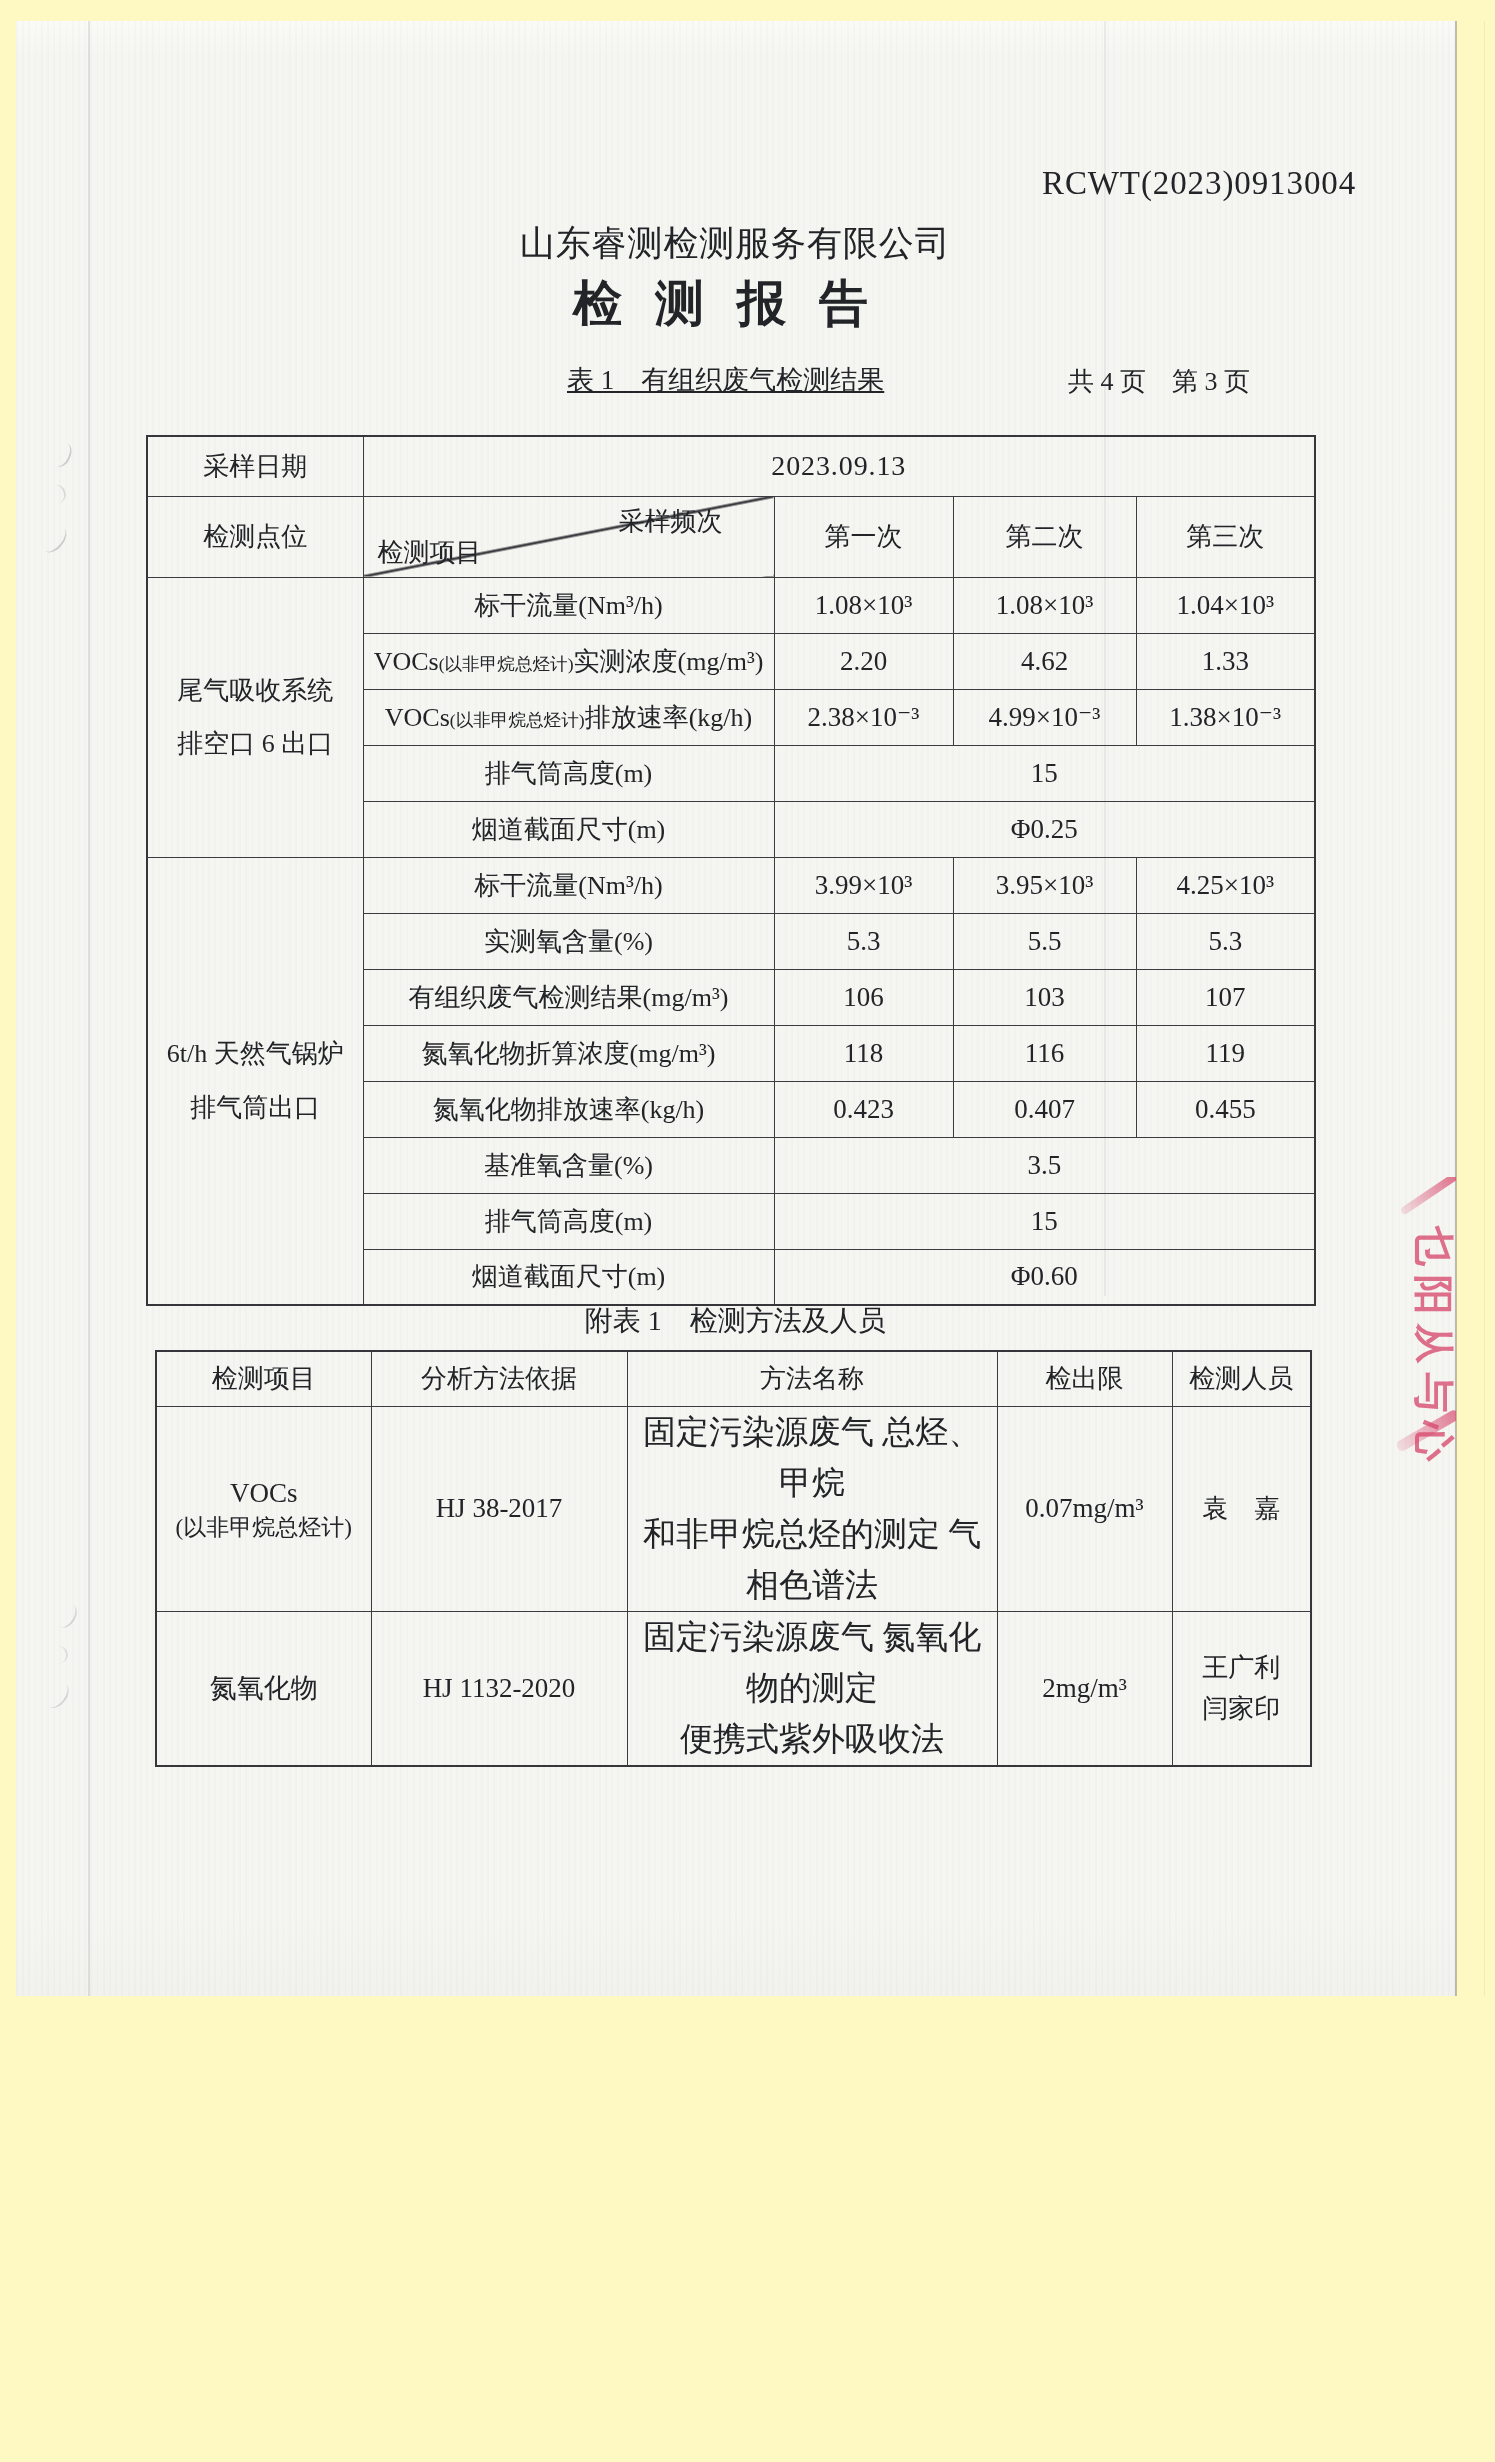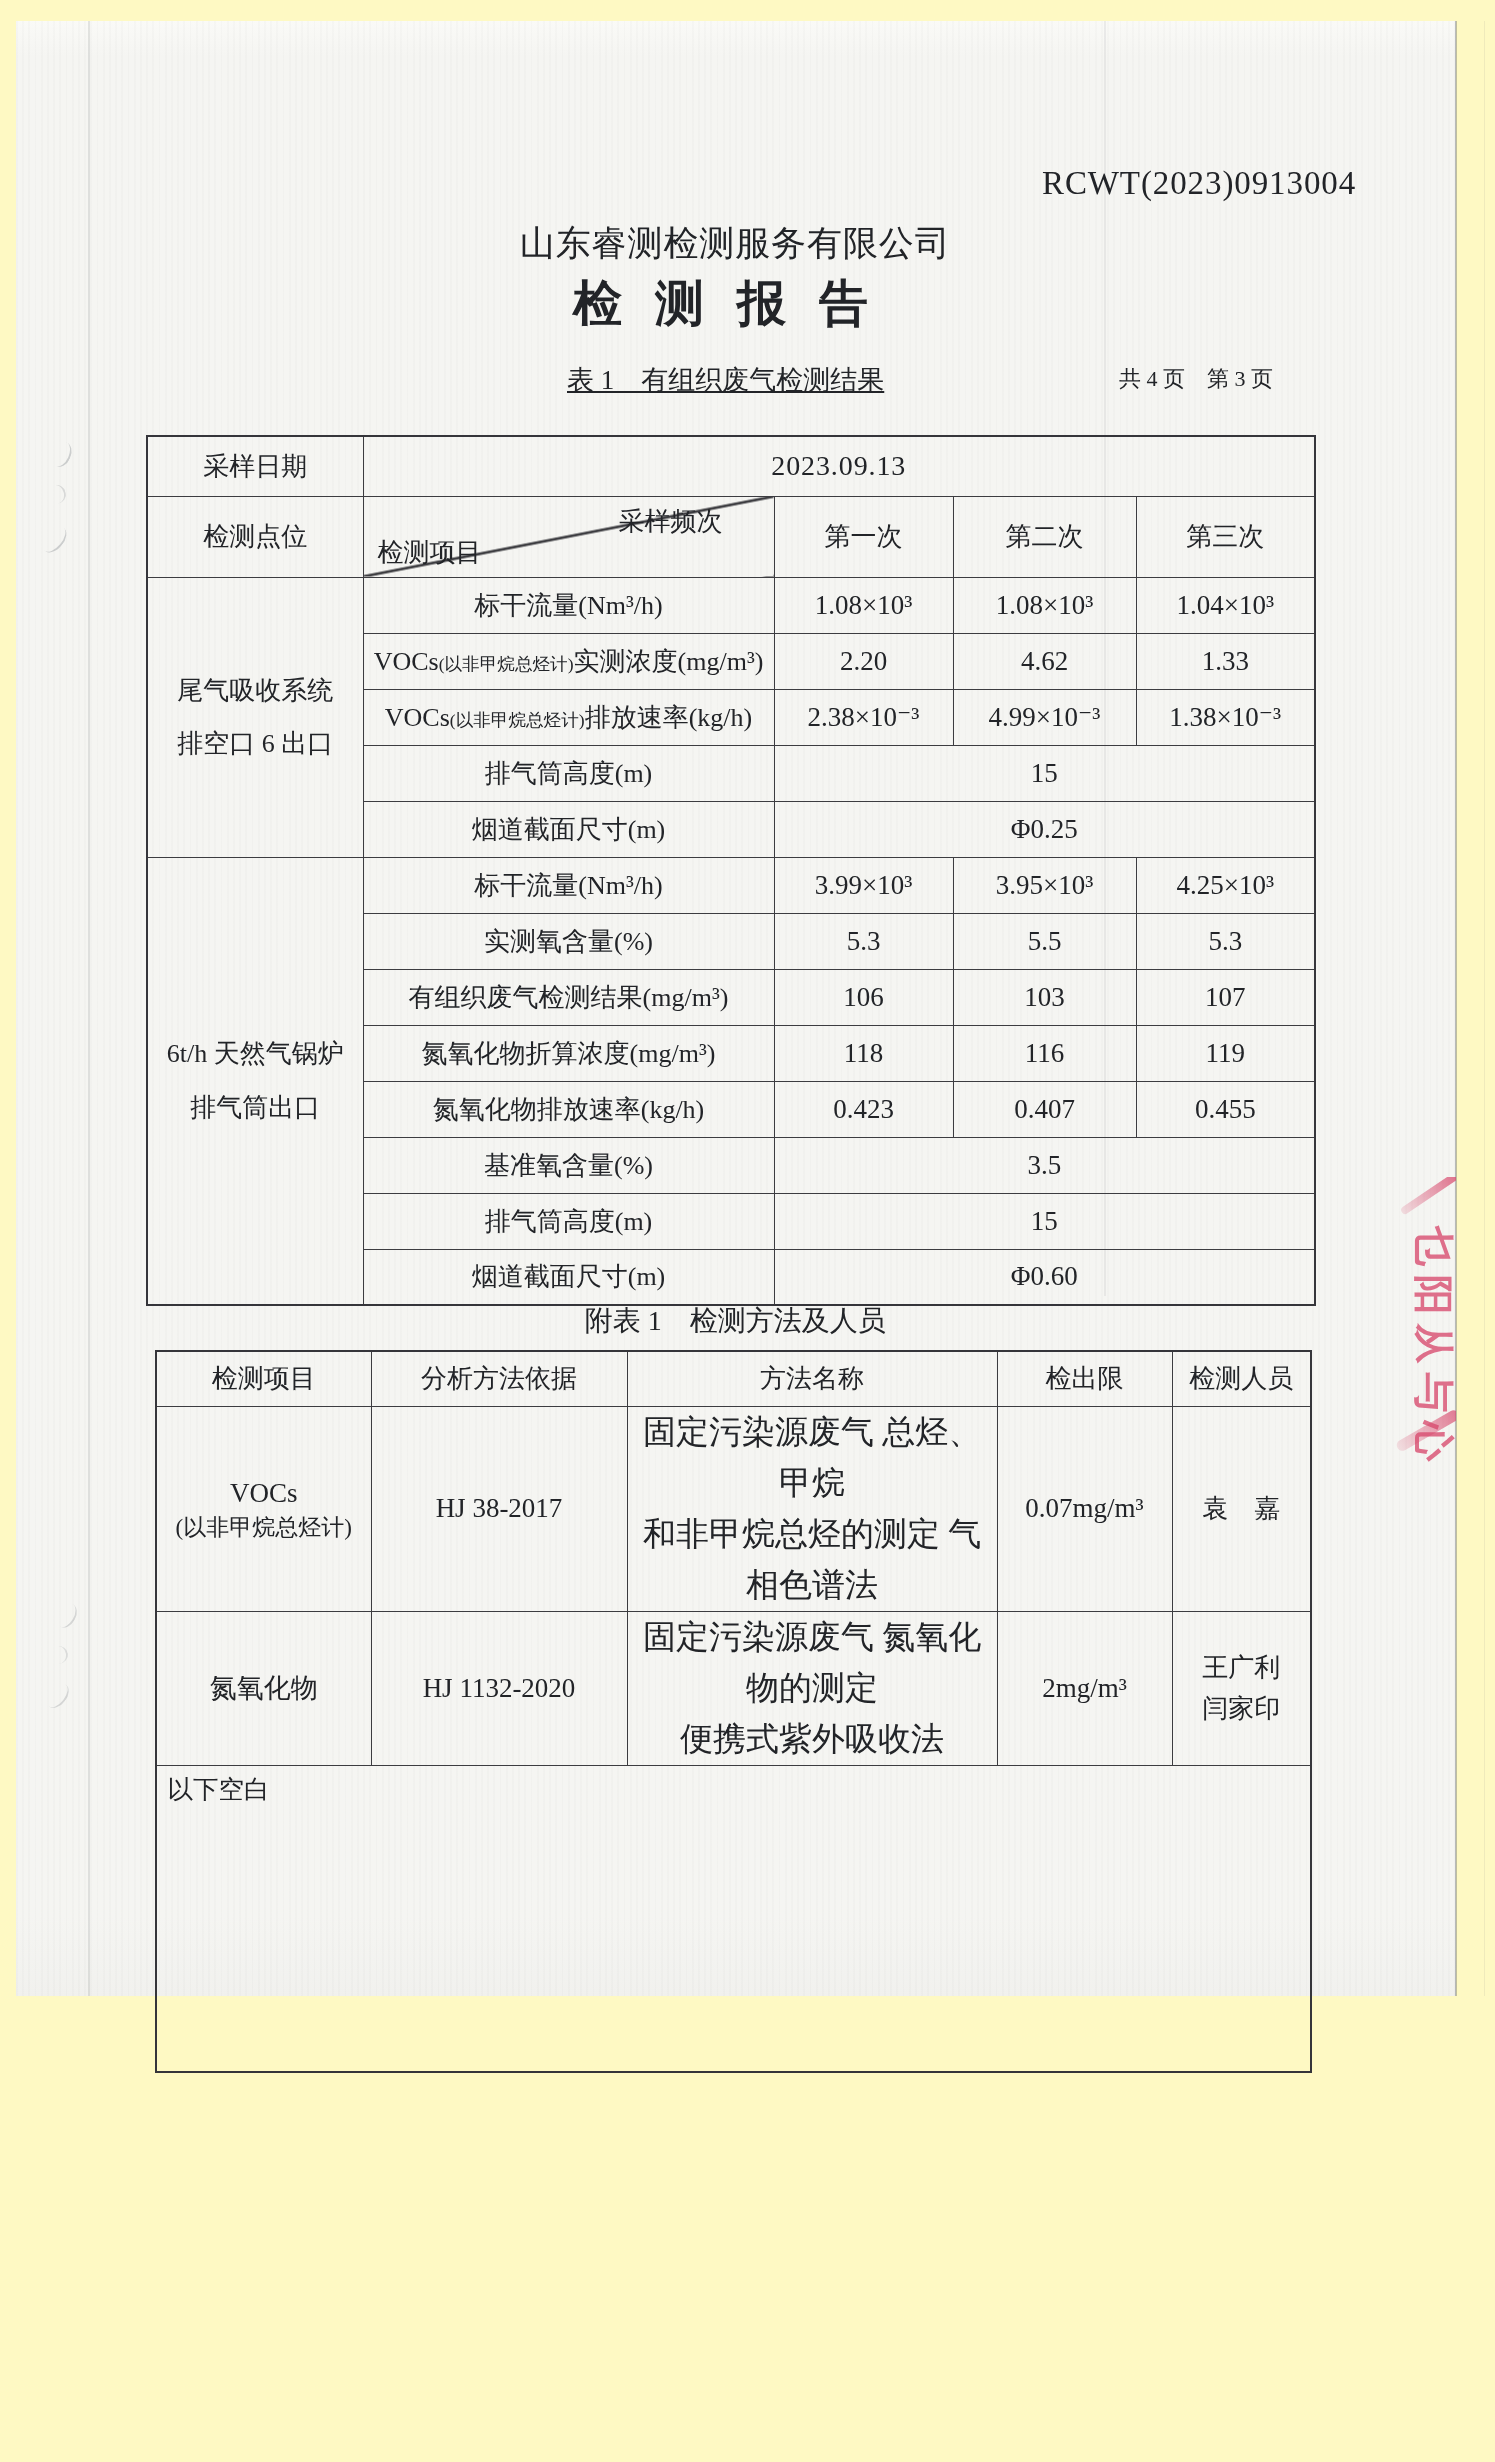"共 4 页 第 3" .pagination { font-size: 22px -> 26px; left: 1119px -> 1068px }
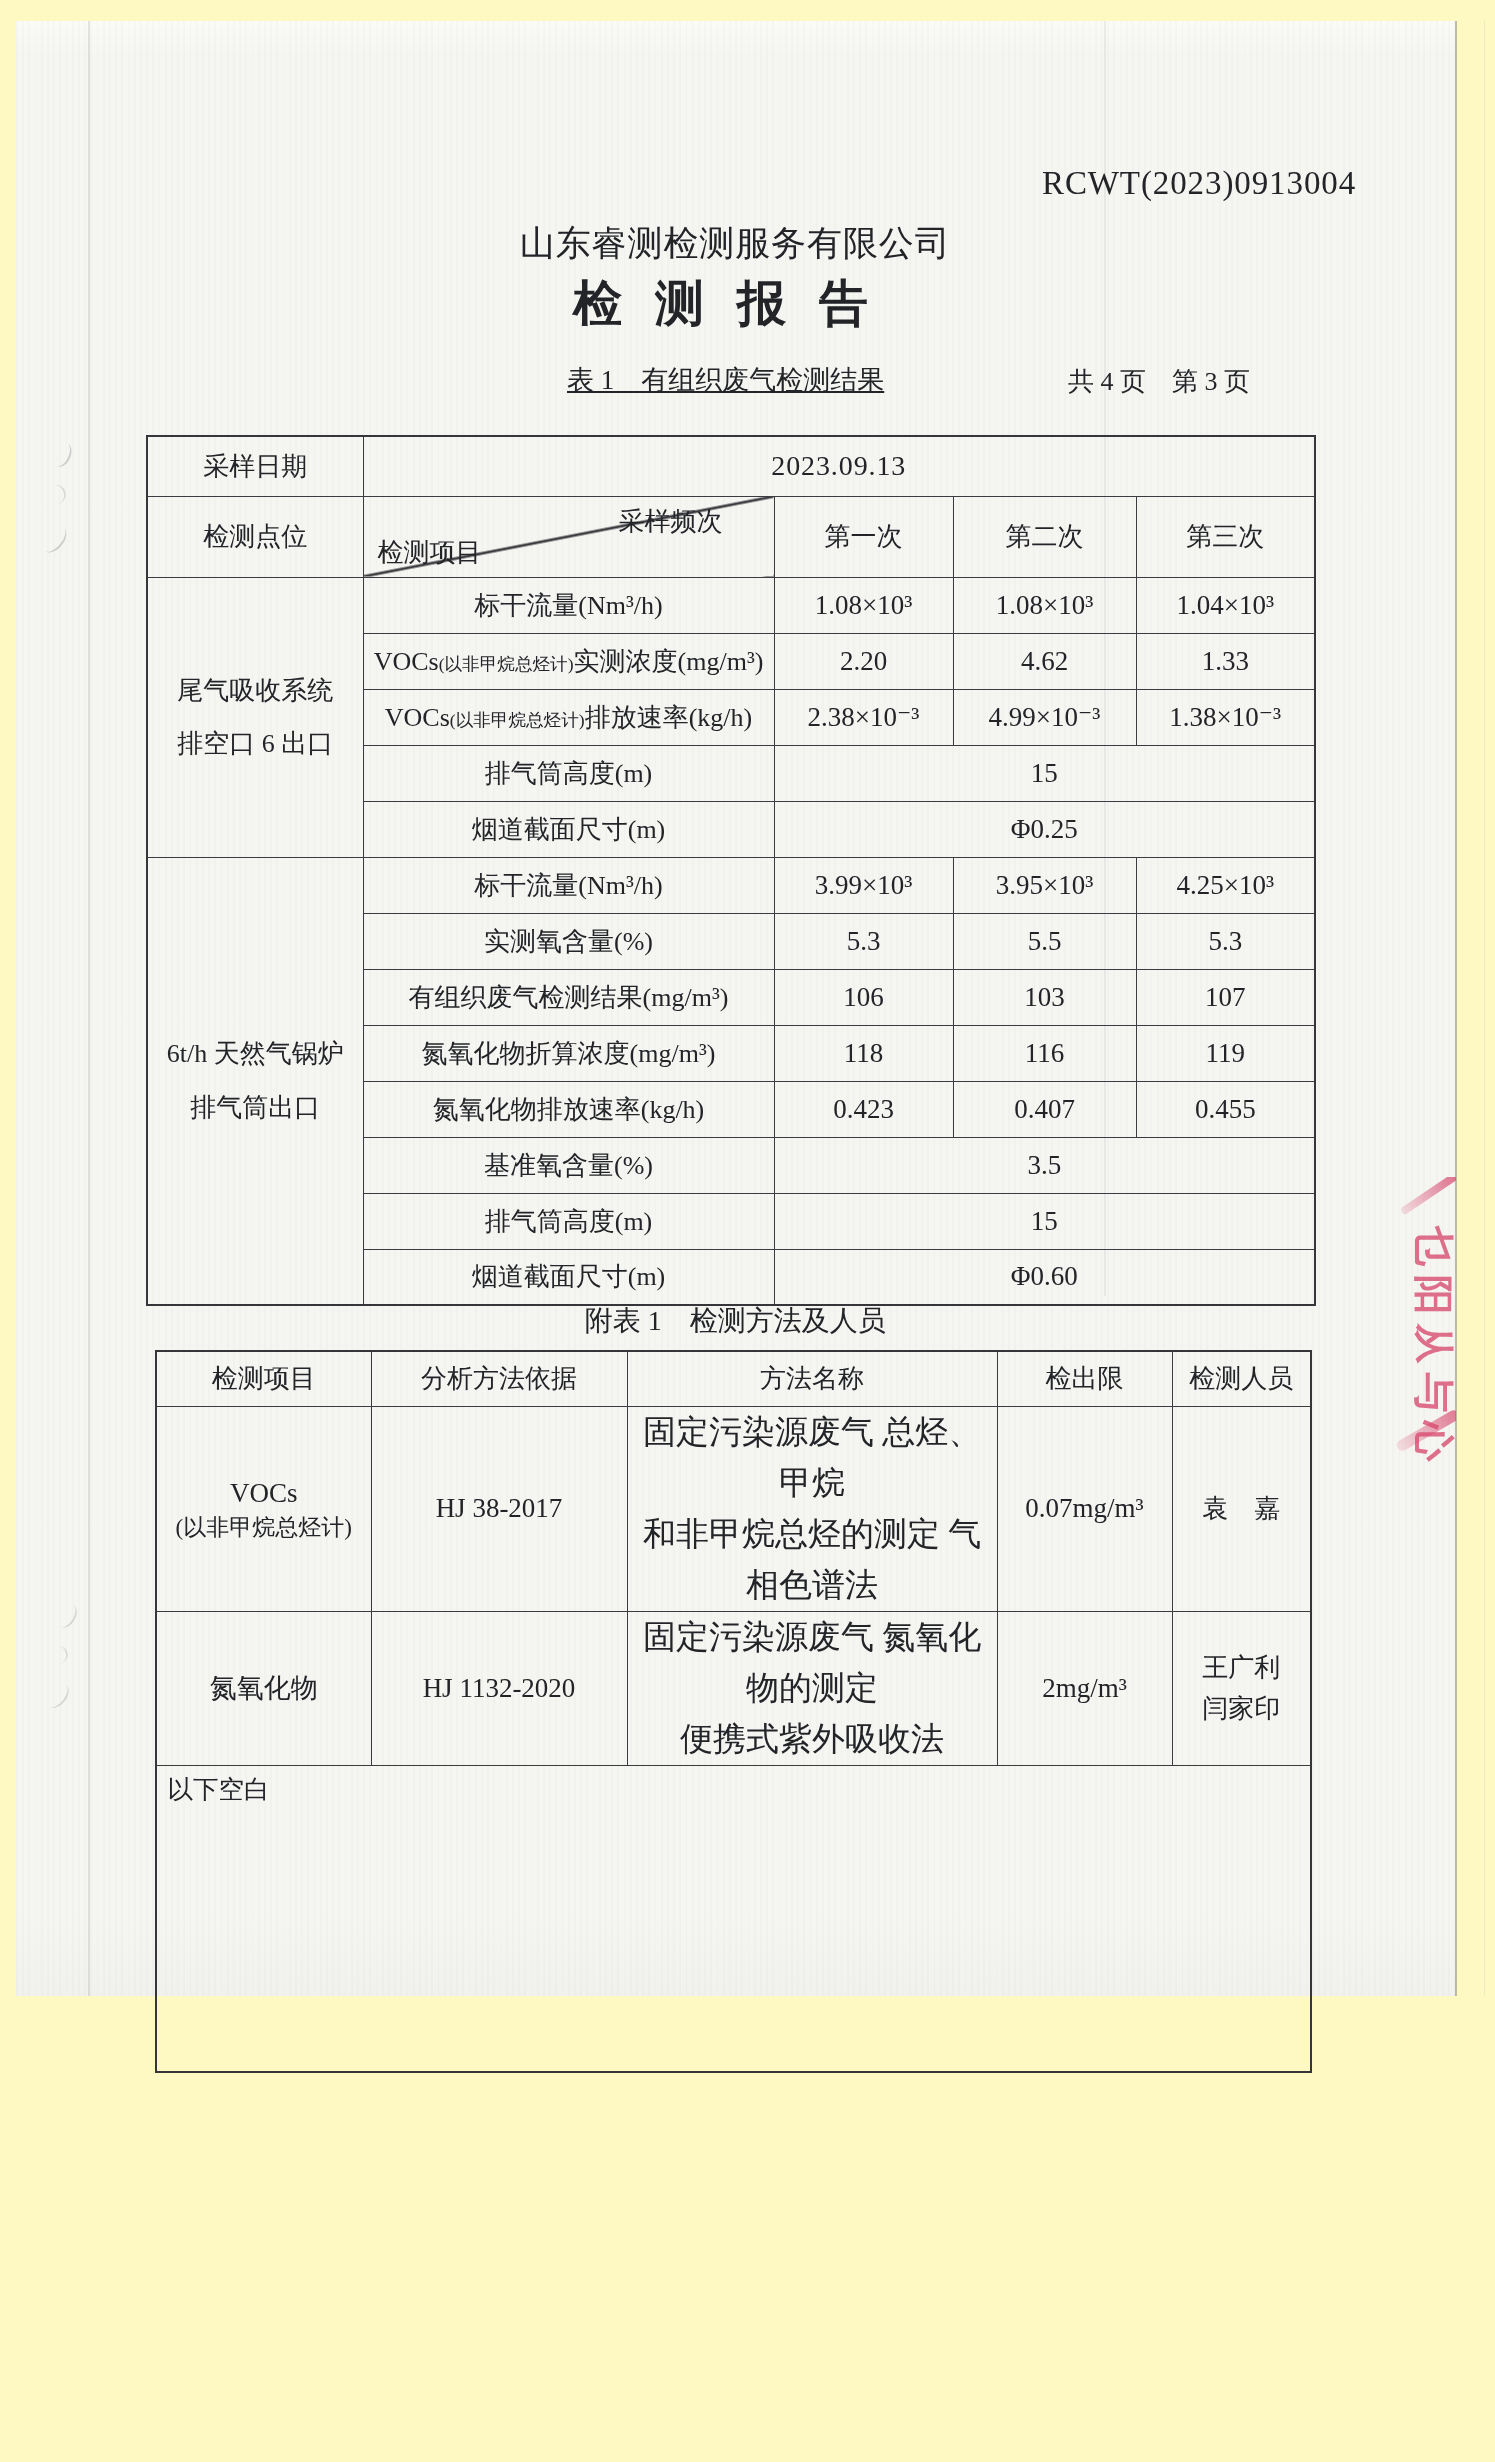"以下空白" tr.r-blank { html: <tr> <td>以下空白</td> </tr> -> none }
